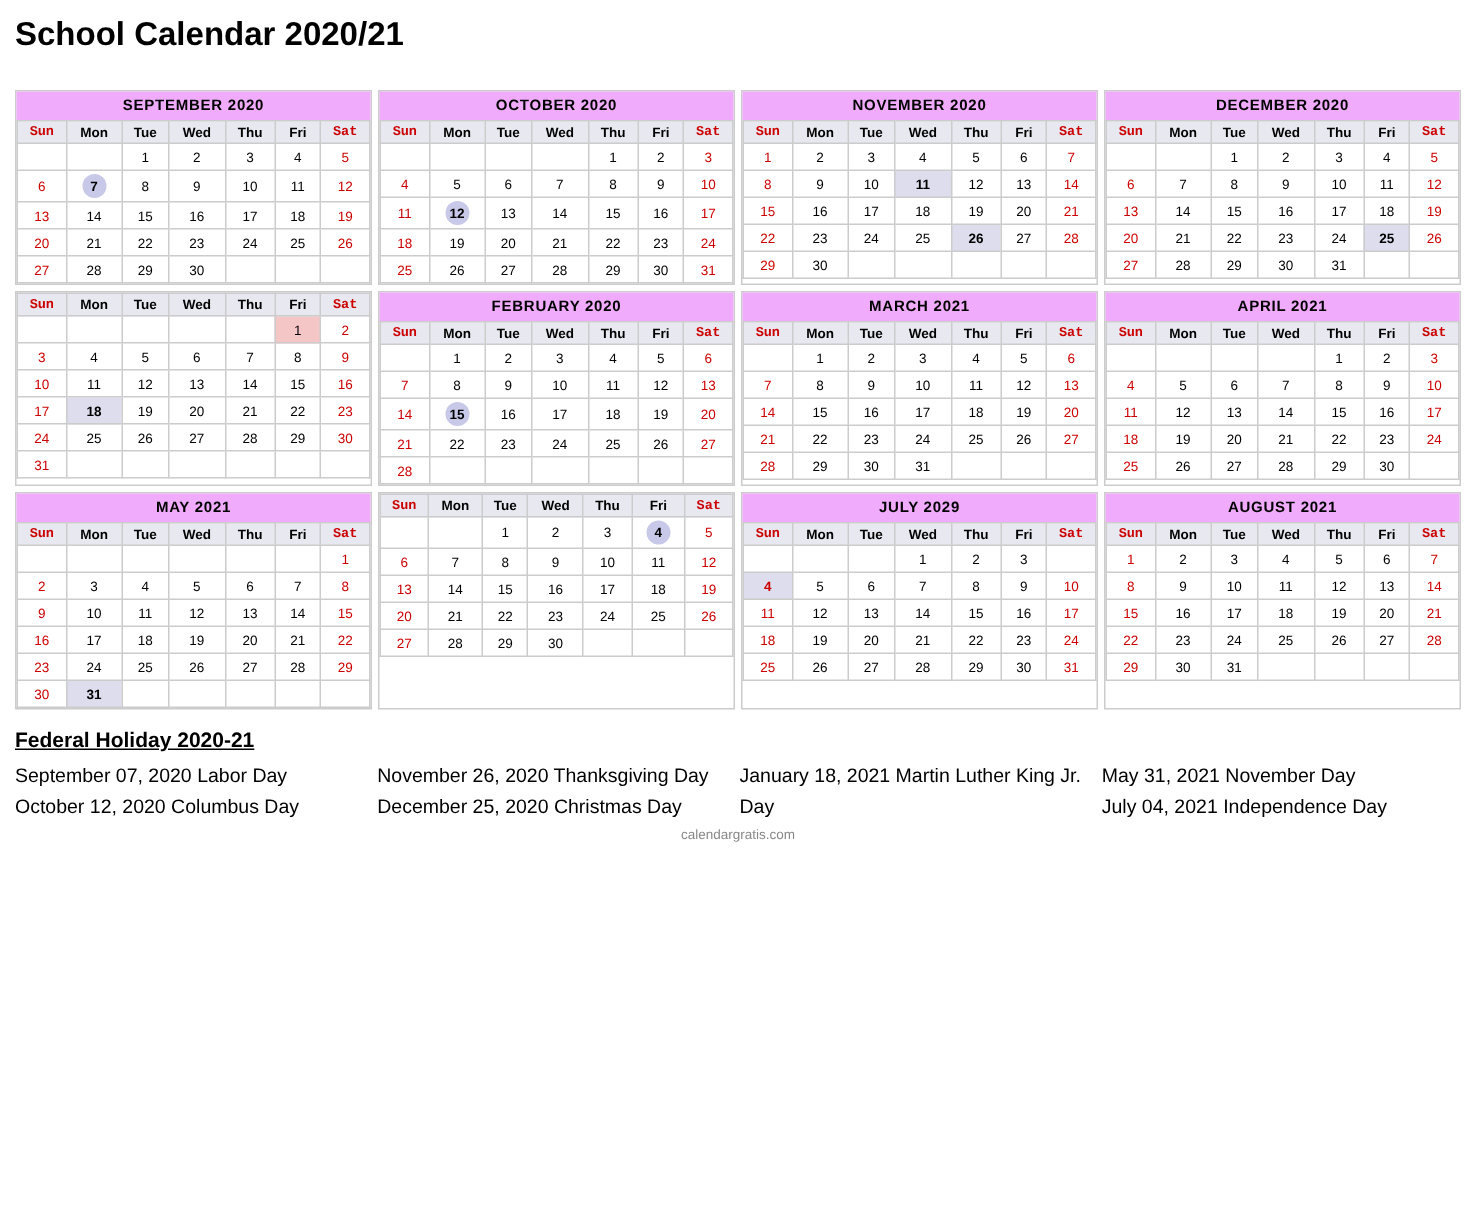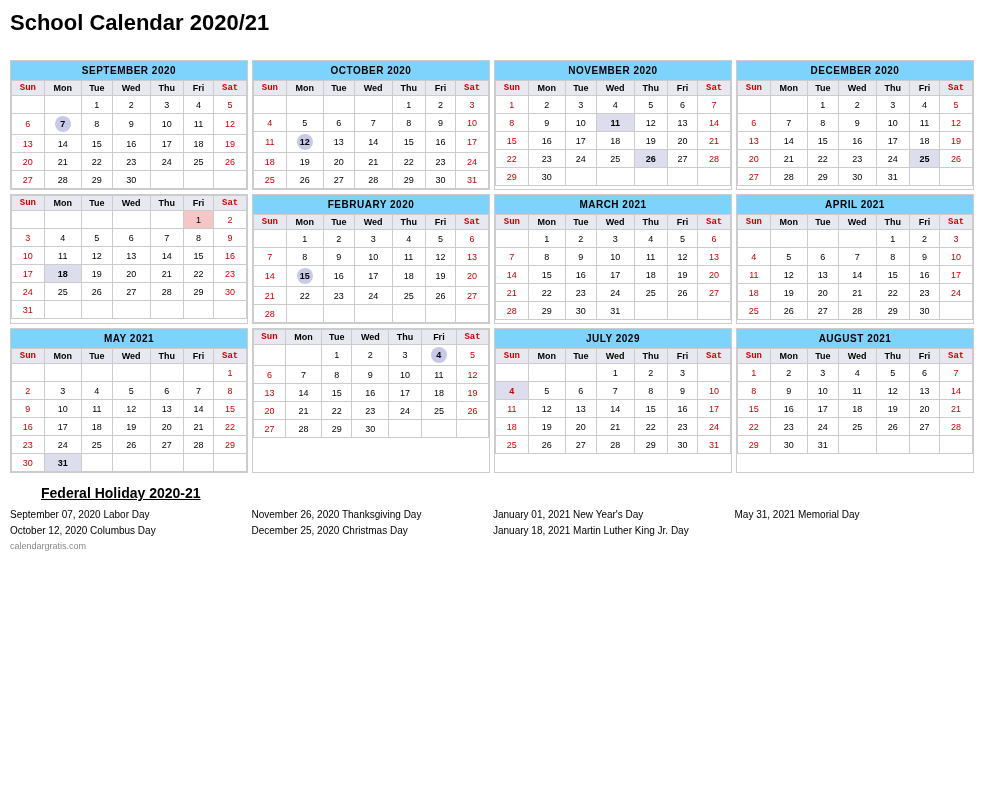"SEPTEMBER 2020" .month-title { background: #7dd3fc -> #f0abfc }
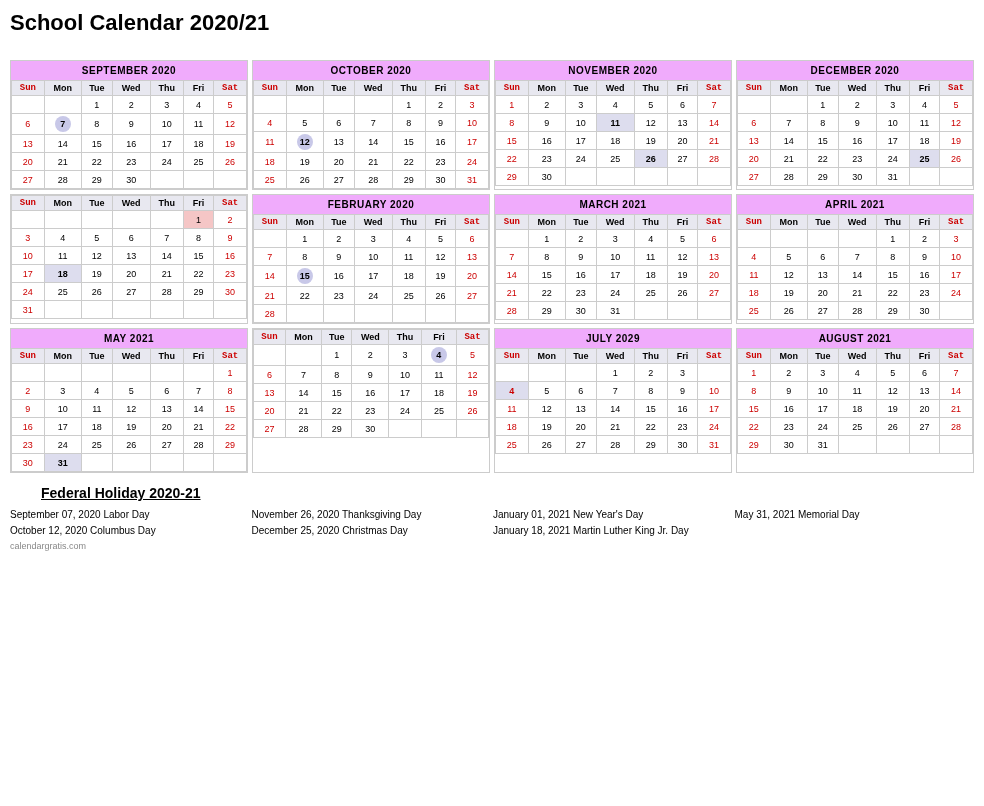"Federal Holiday 2020-21" .holidays-title { margin-left: 31px -> none }
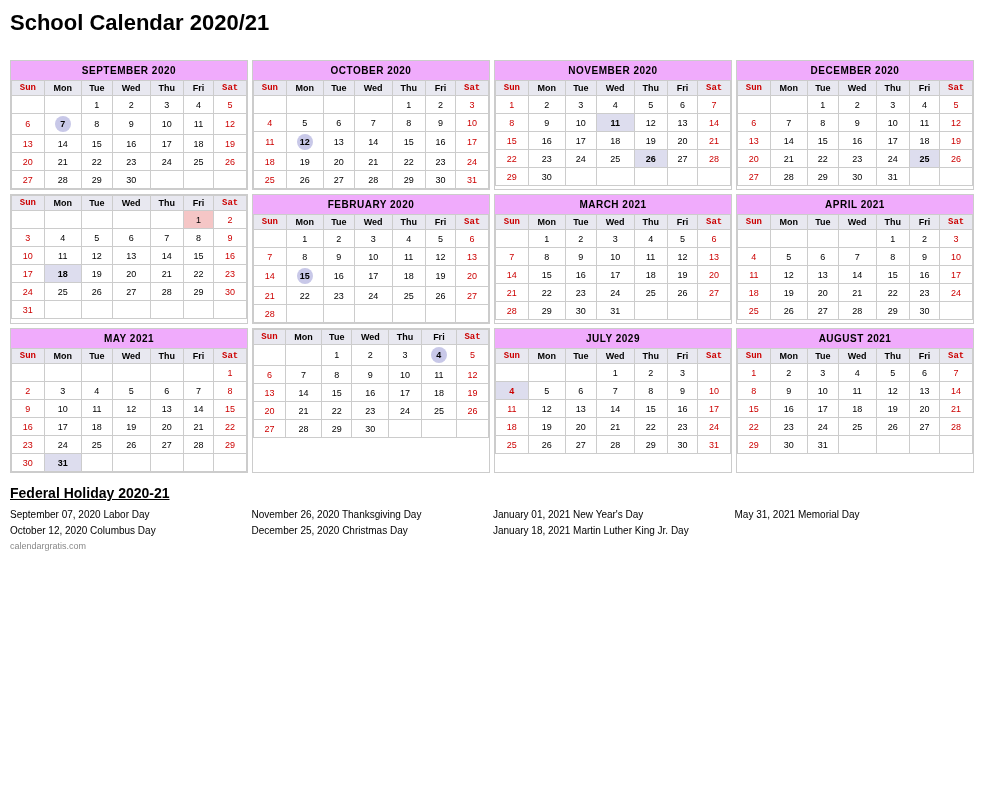"September 07, 2020 Labor Day" .holiday-item { font-size: 10px -> 13px }
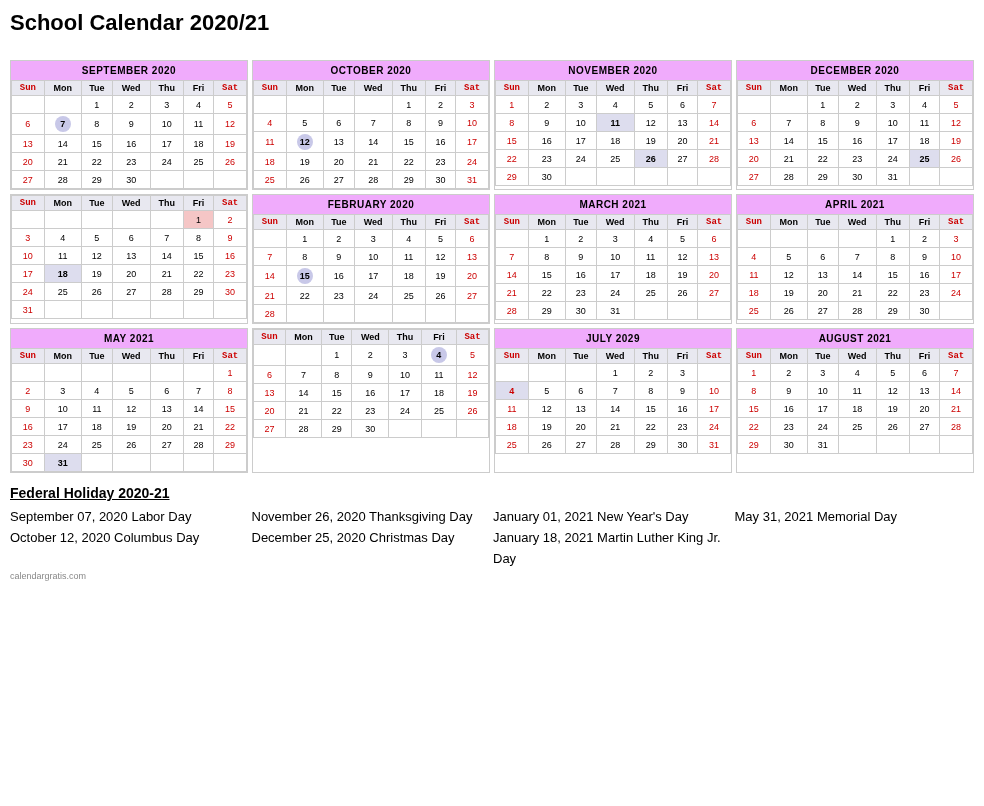"January 01, 2021 New Year's" div.holiday-item { html: <div><span>January 01, 2021 </span><span>New Year's Day</span></div> -> none }
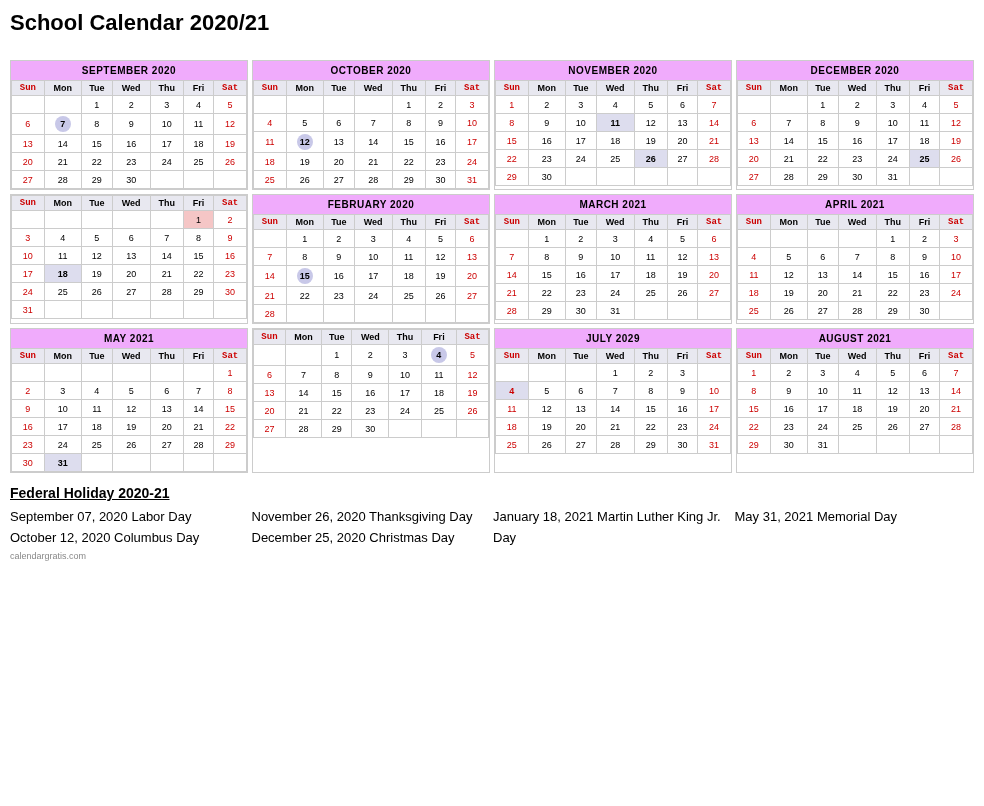"Memorial Day" span.hname { text: Memorial -> November }
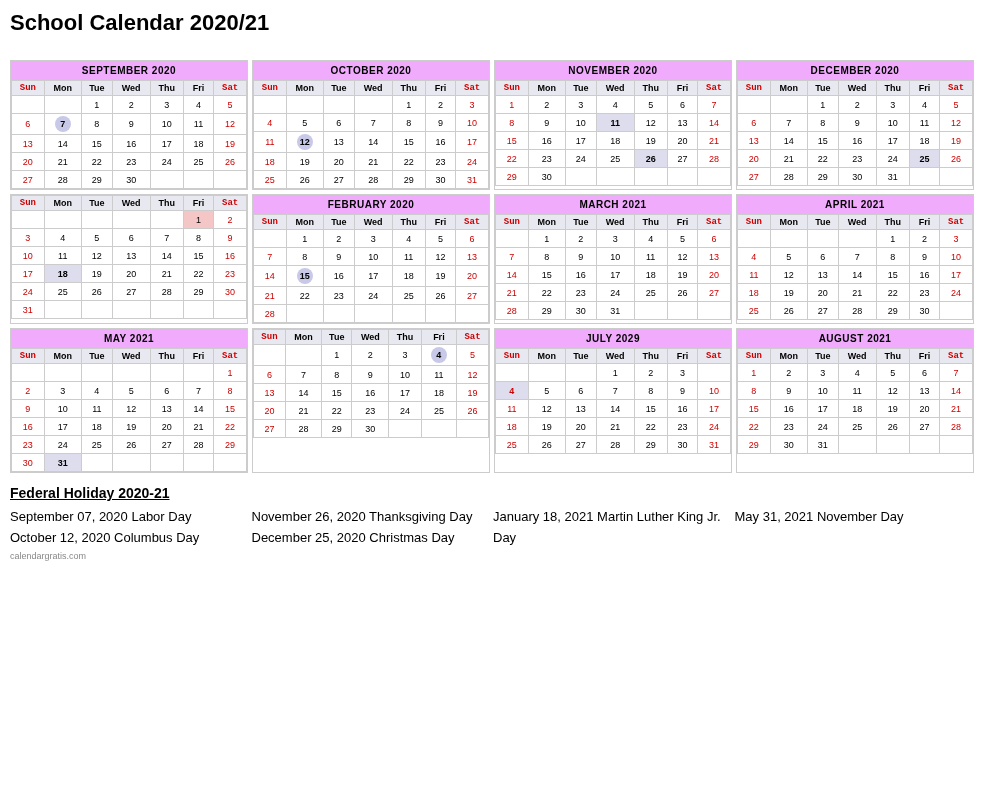"July 04, 2021 Independence Day" div.holiday-item { html: none -> <div><span>July 04, 2021 </span><span>Independence Day</span></div> }
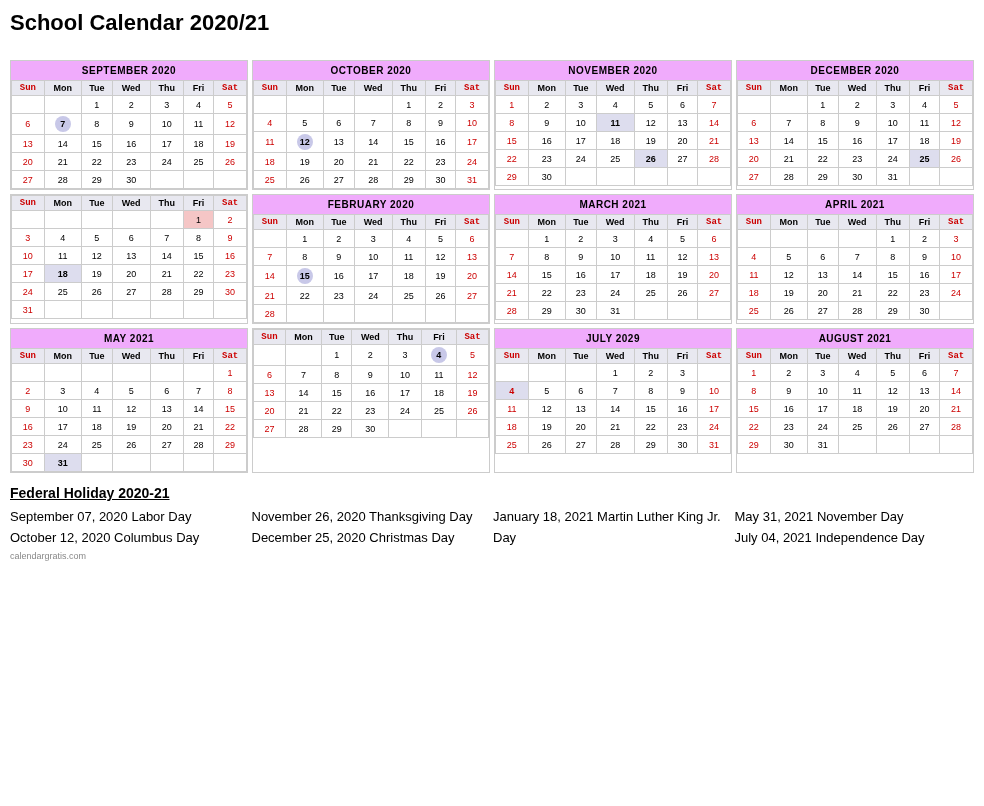"calendargratis.com" .watermark { text-align: left -> center }
